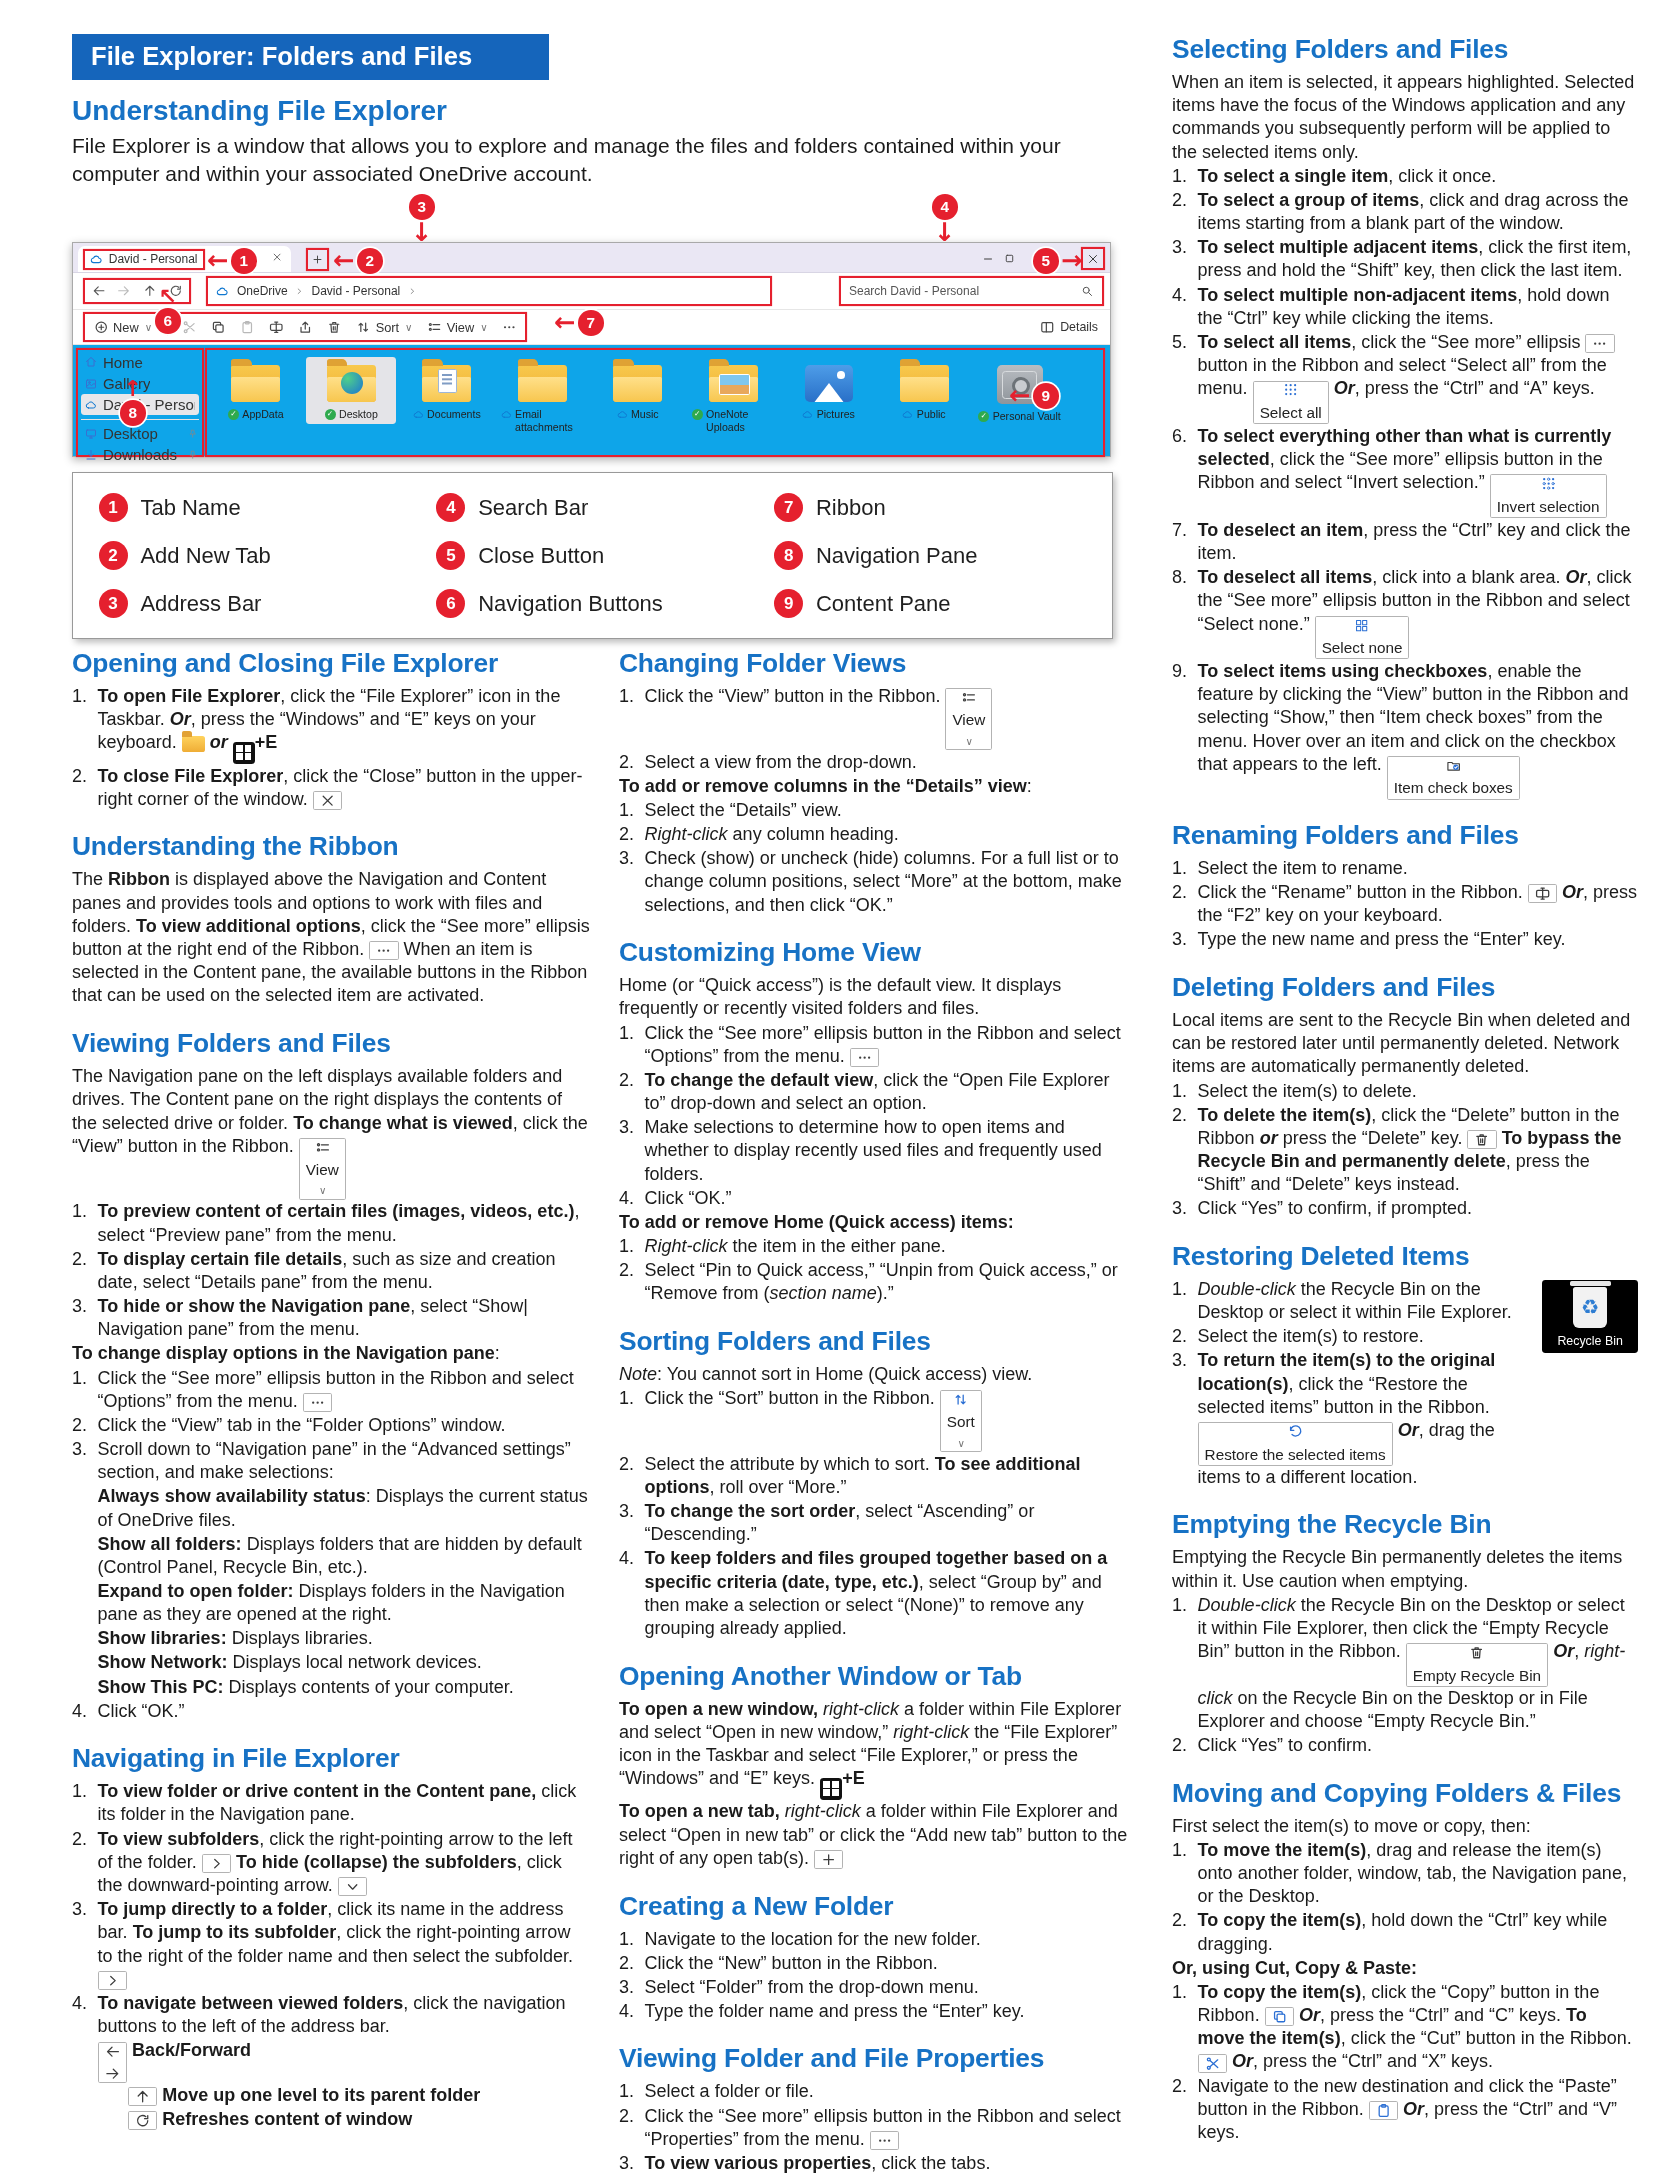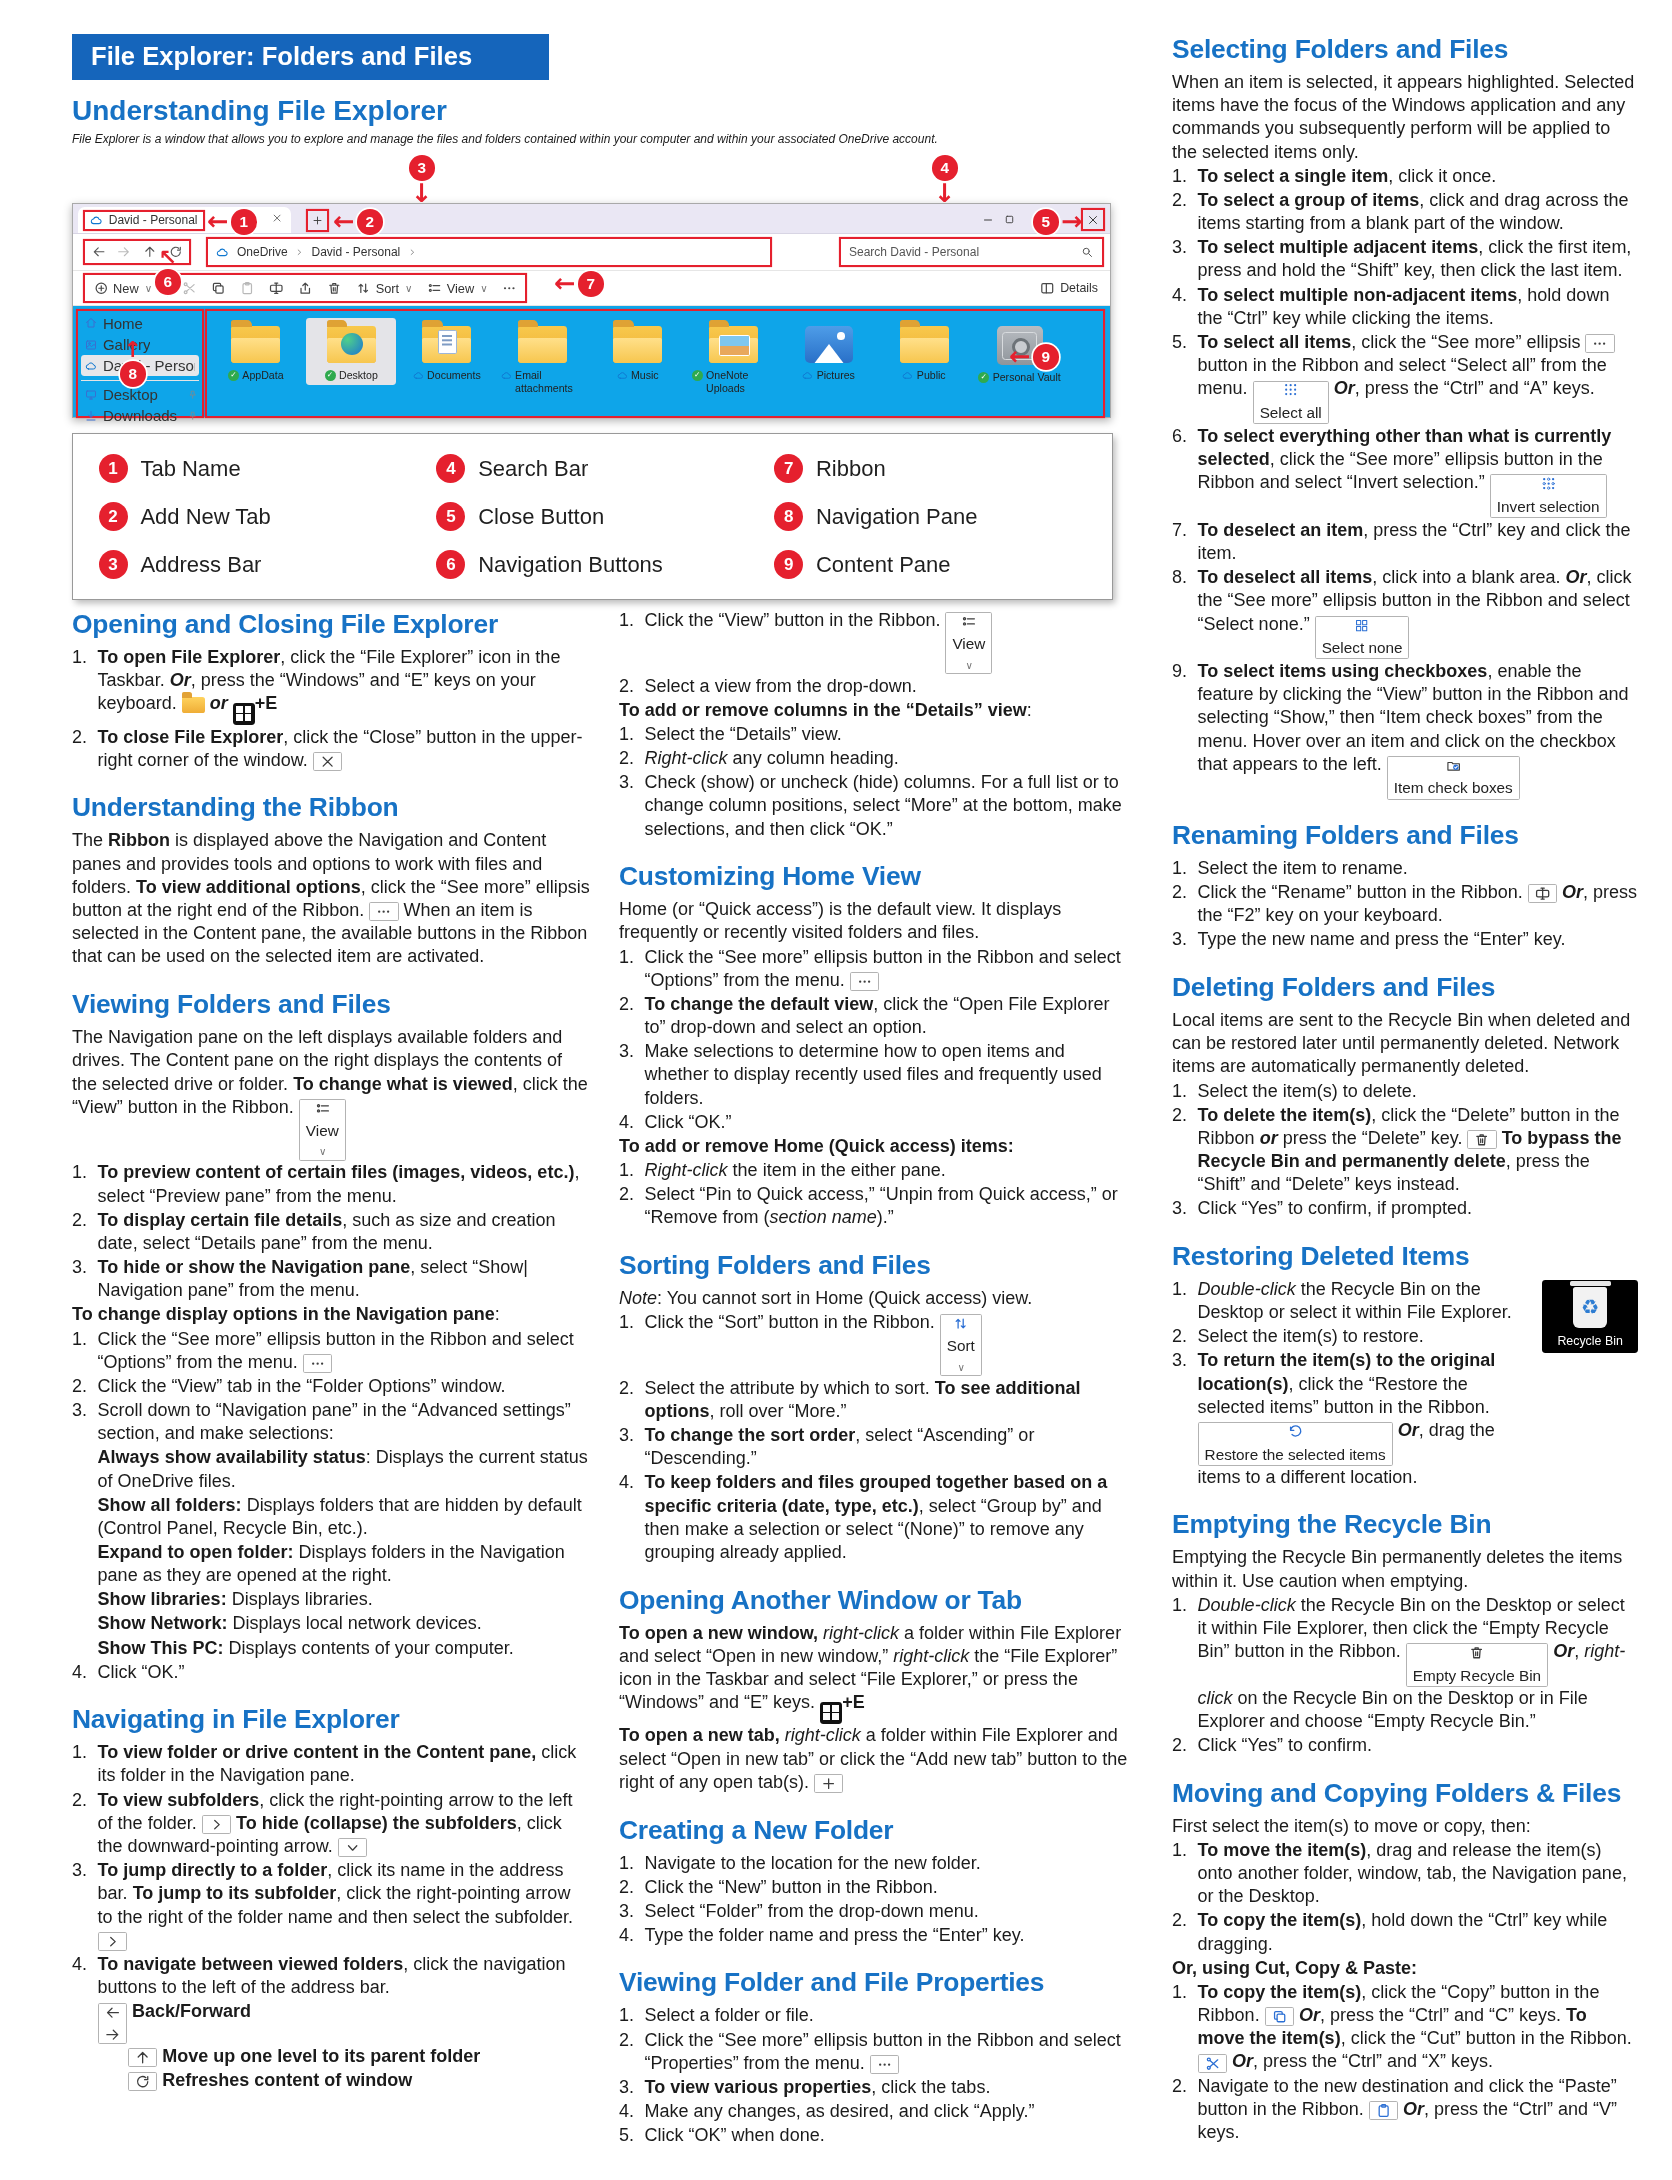"File Explorer is a window" .intro { font-size: 12px -> 21px; font-style: italic -> none }
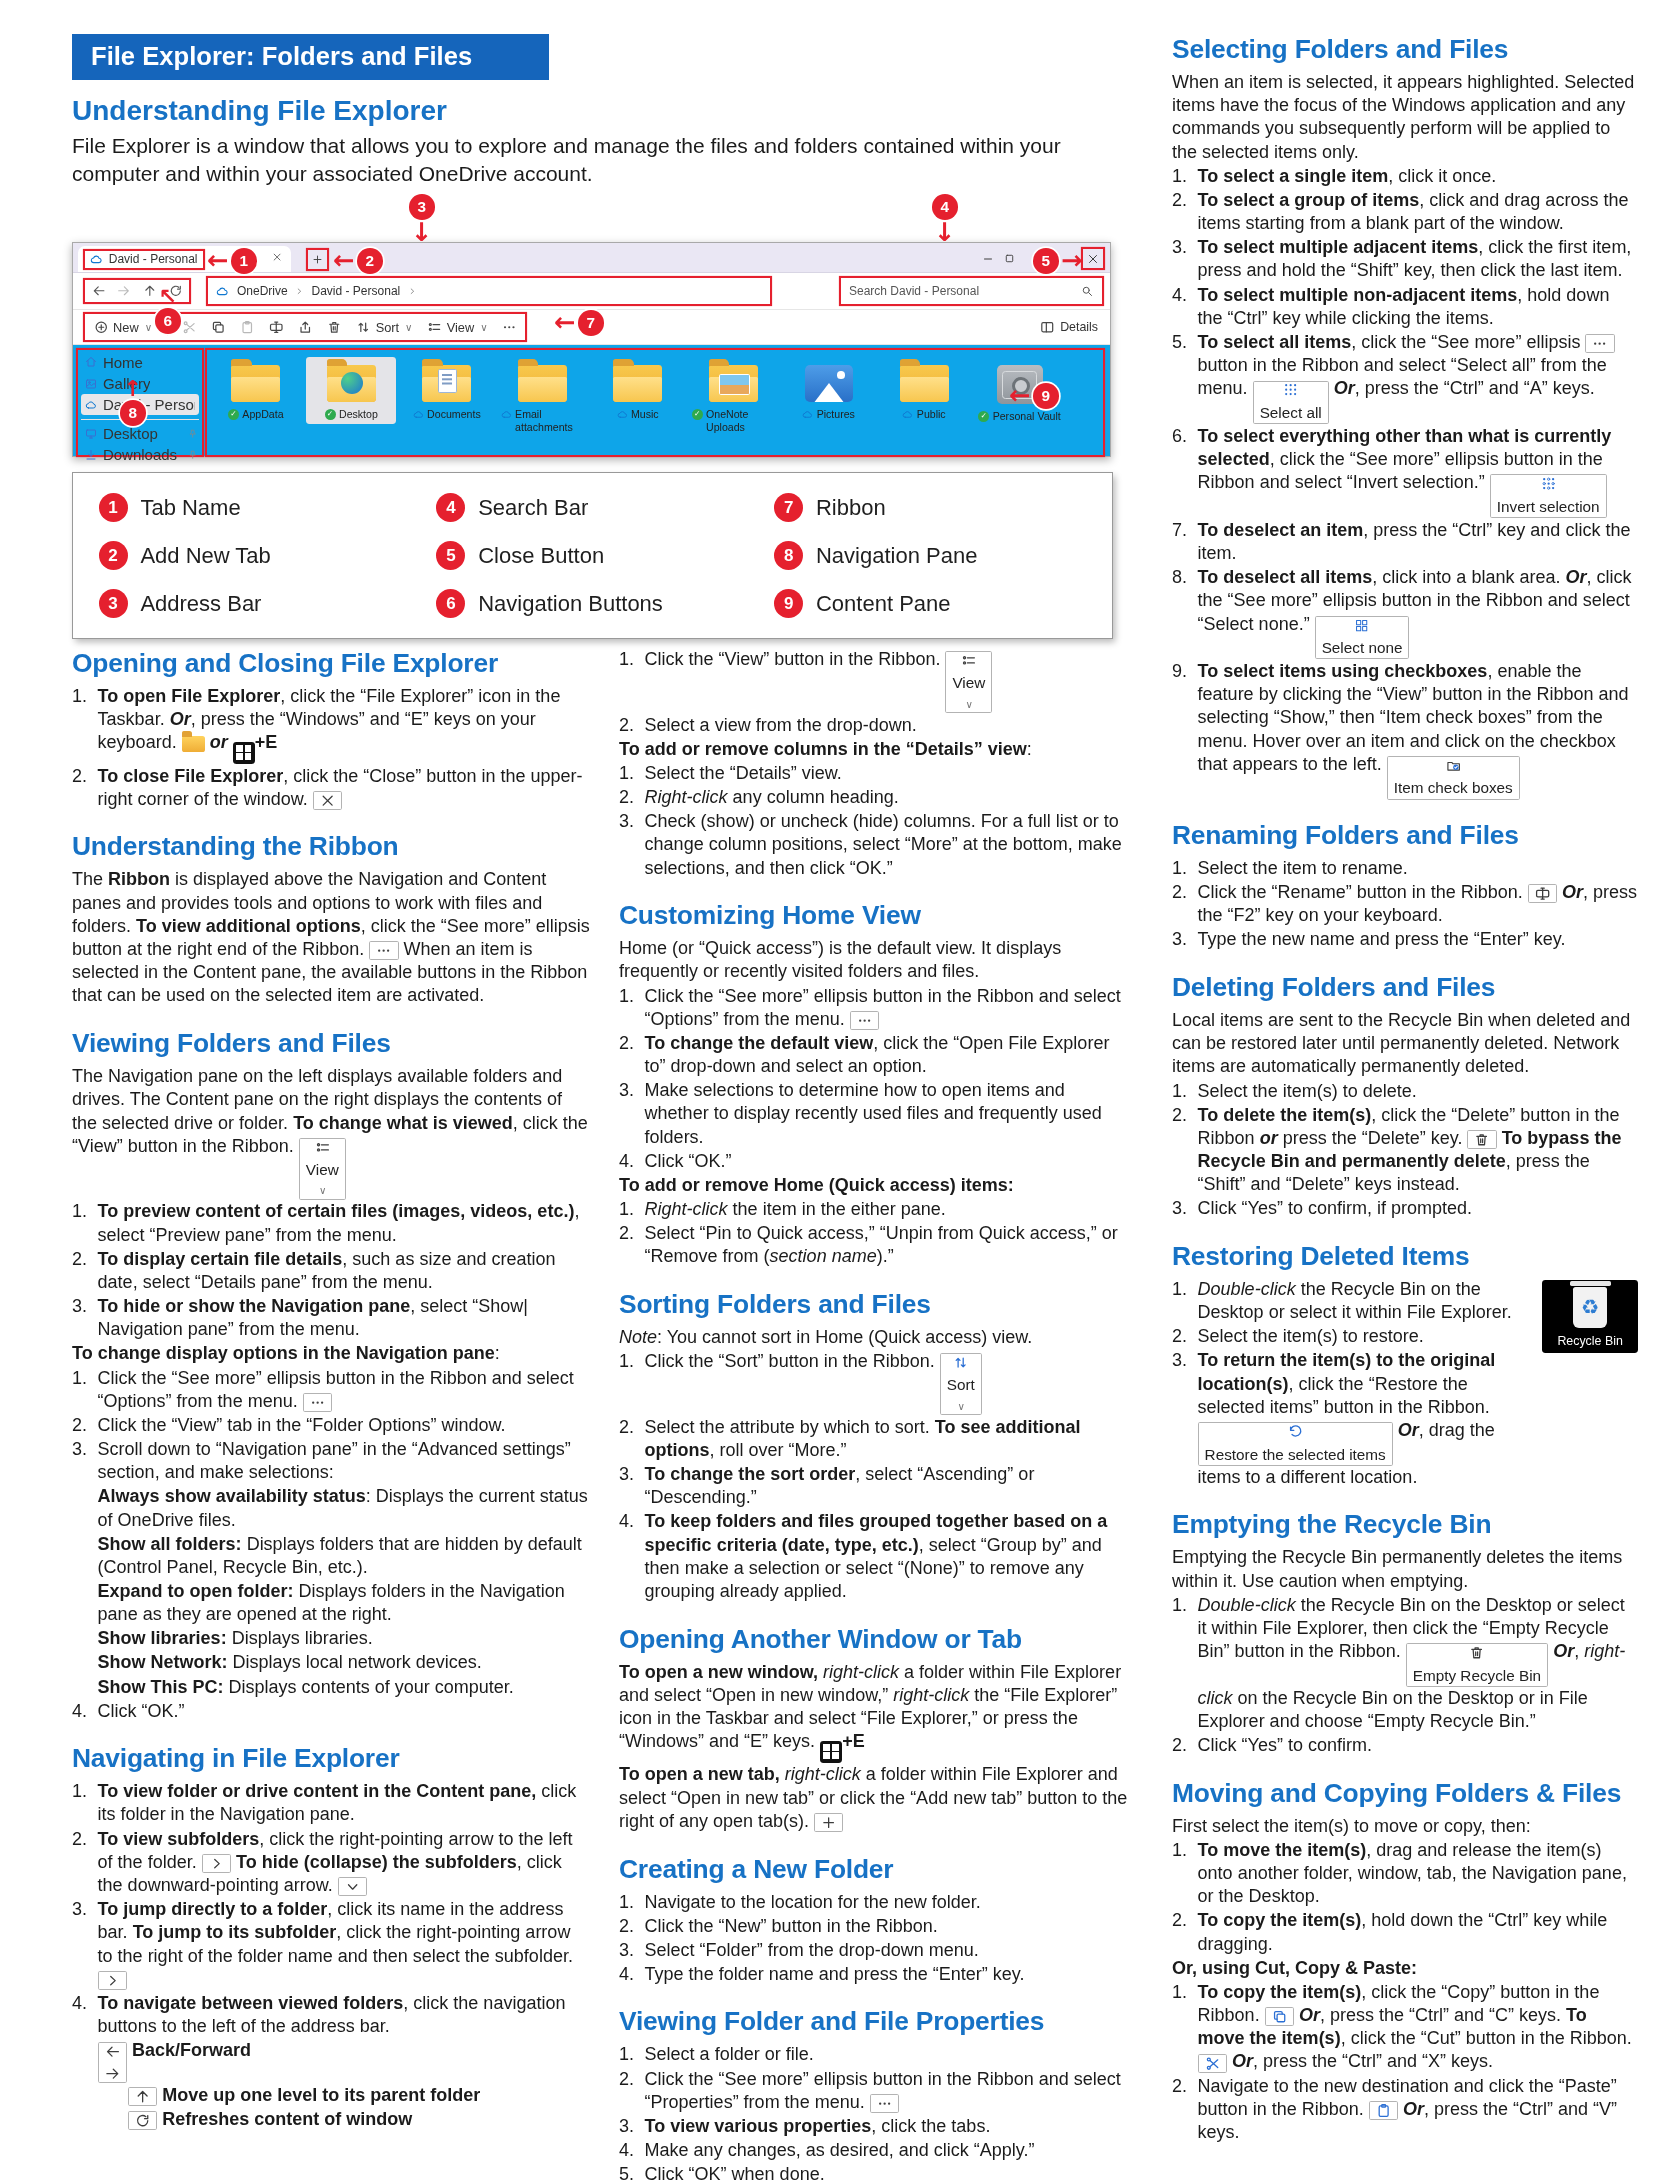"Changing Folder Views" h3 { html: none -> <h3>Changing Folder Views</h3> }
